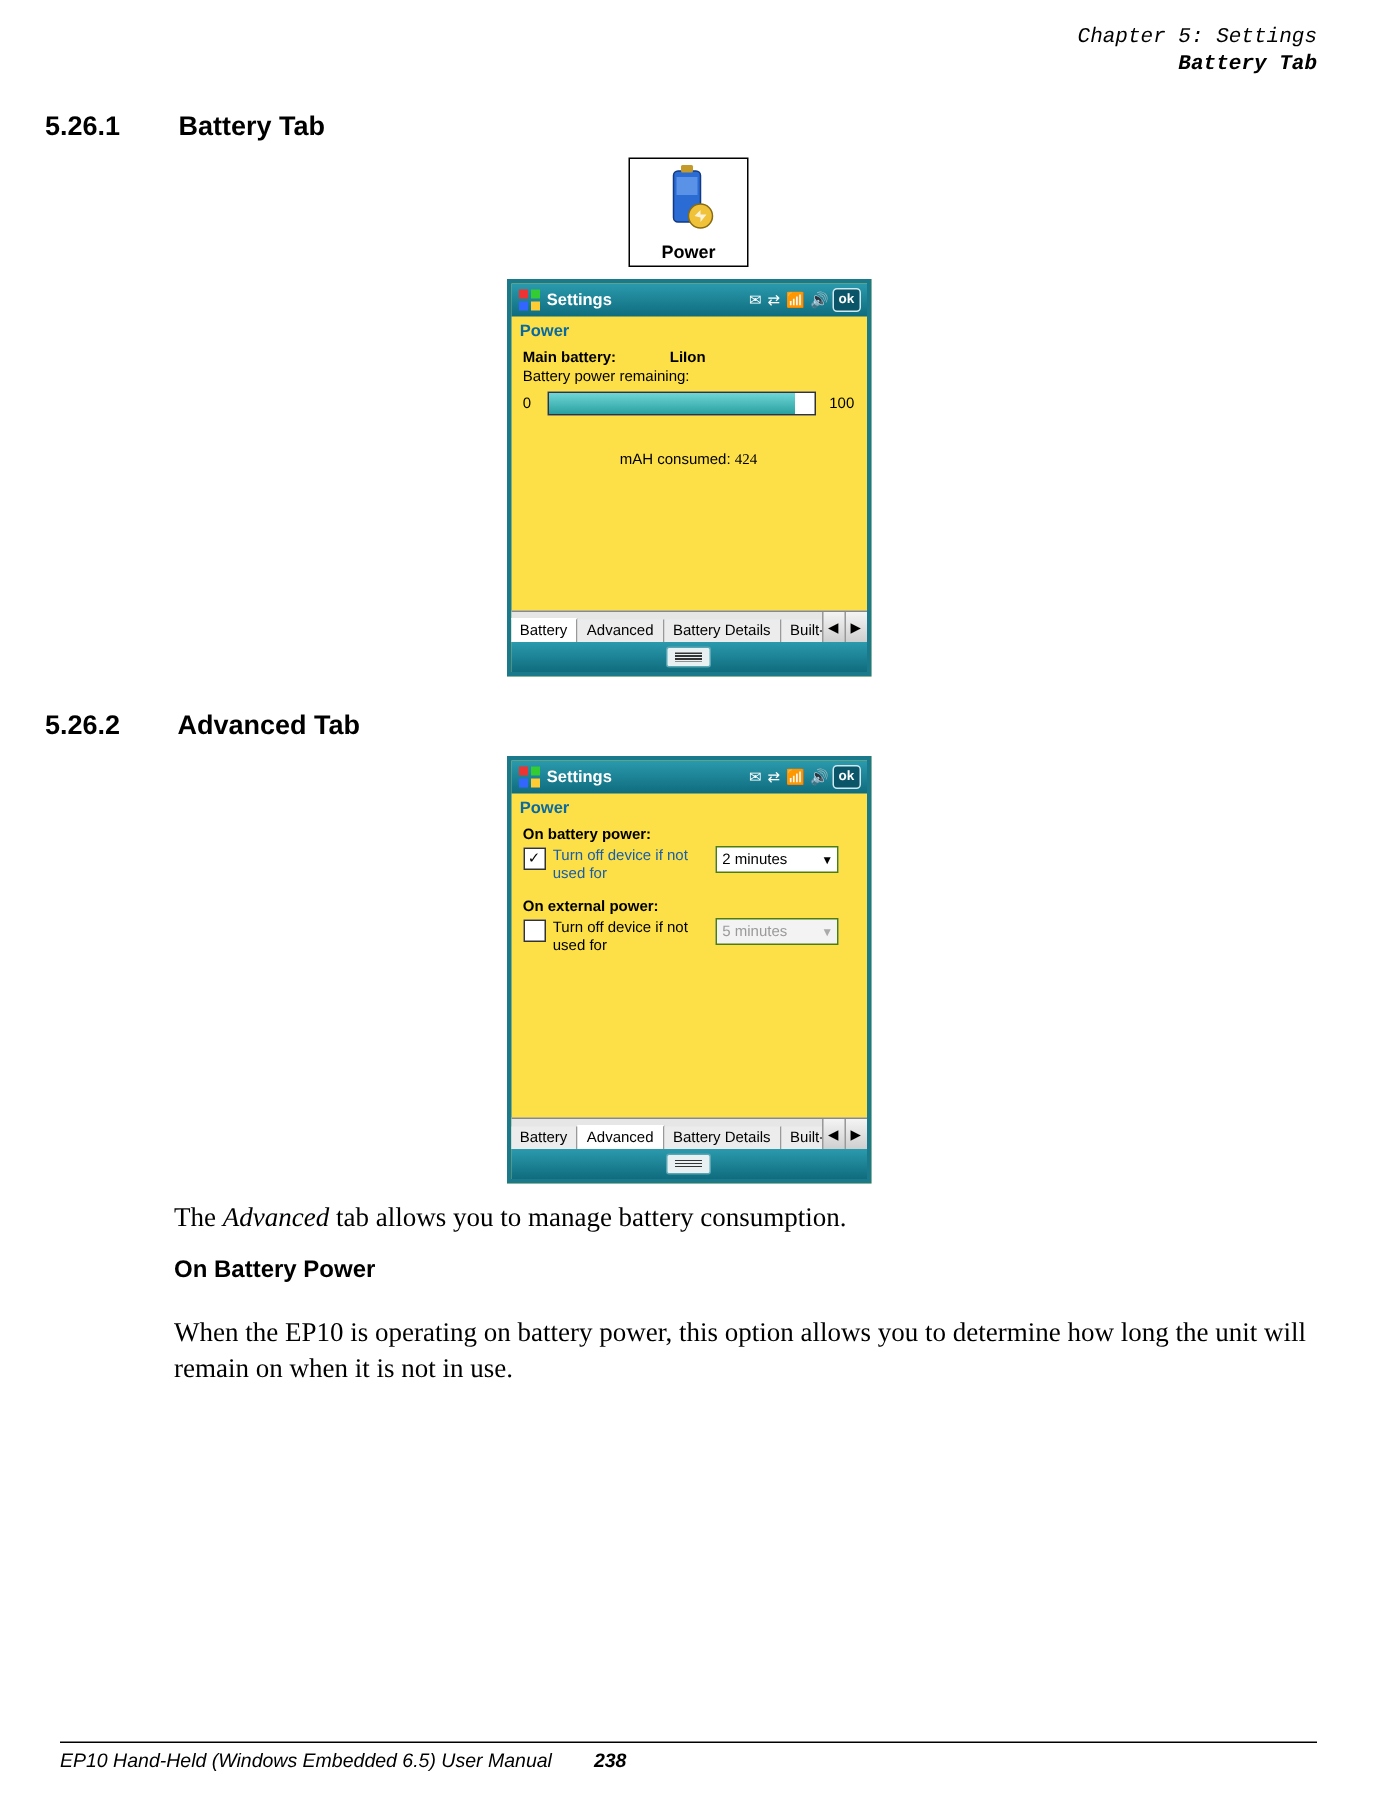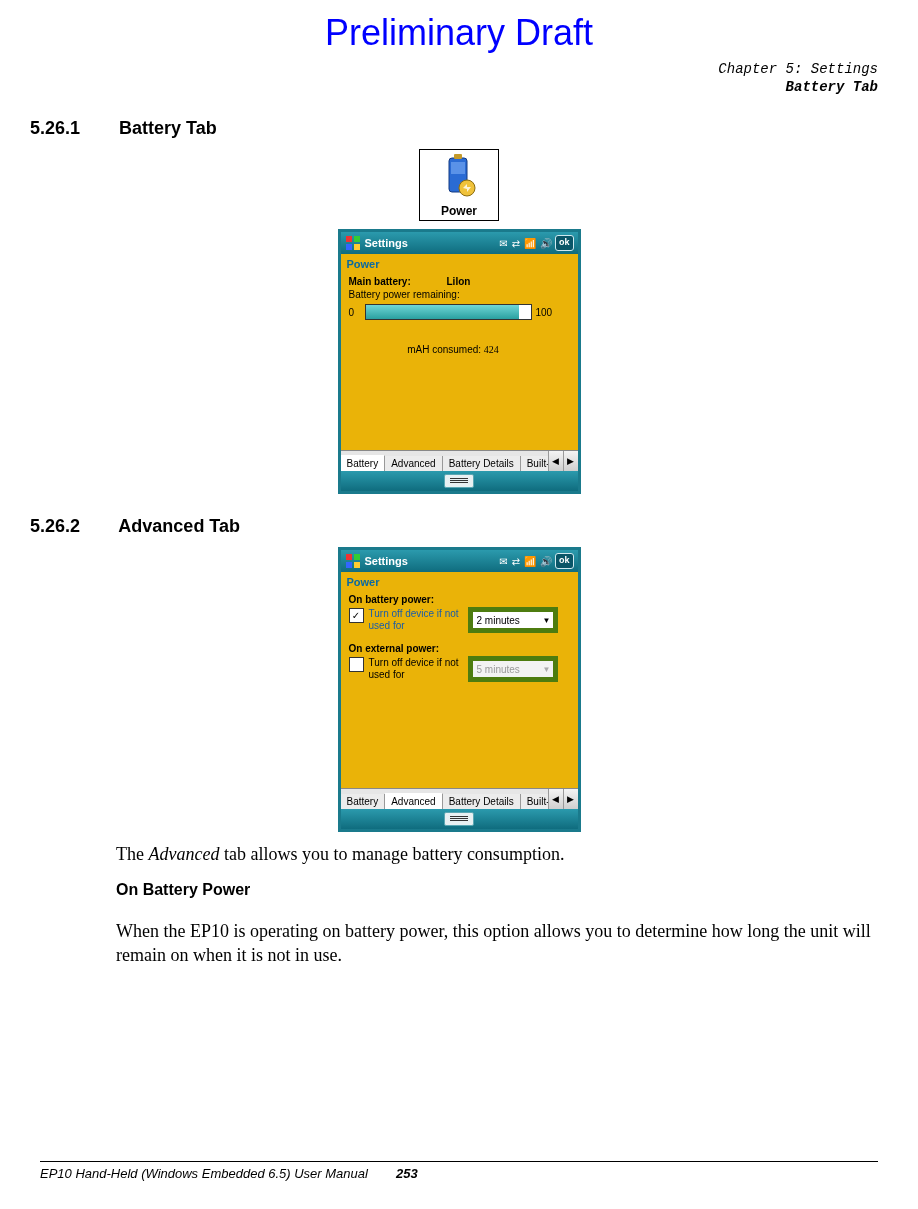"Preliminary Draft" div.draft-banner { html: <div>Preliminary Draft</div> -> none }
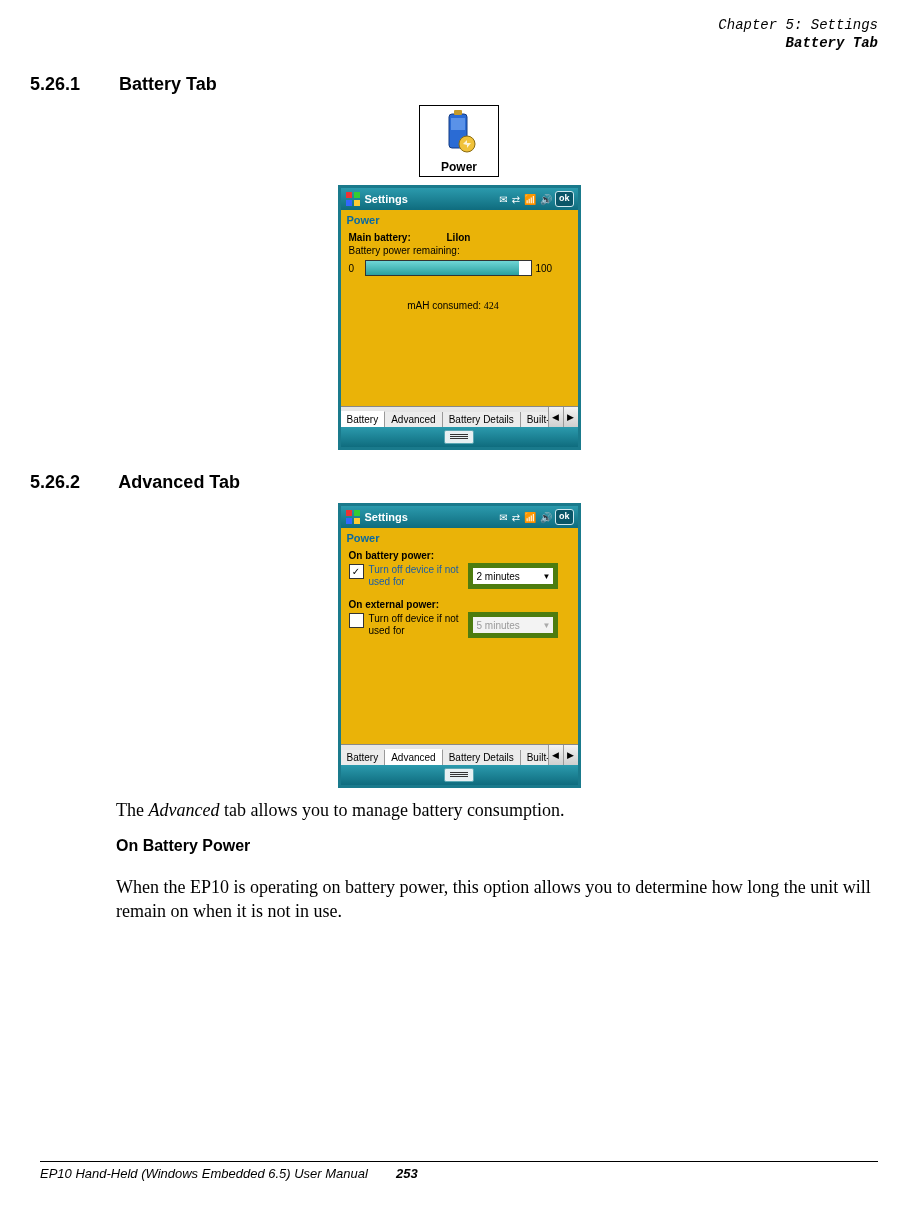"Settings" .screenshot { background: #eab308 -> #fde047 }
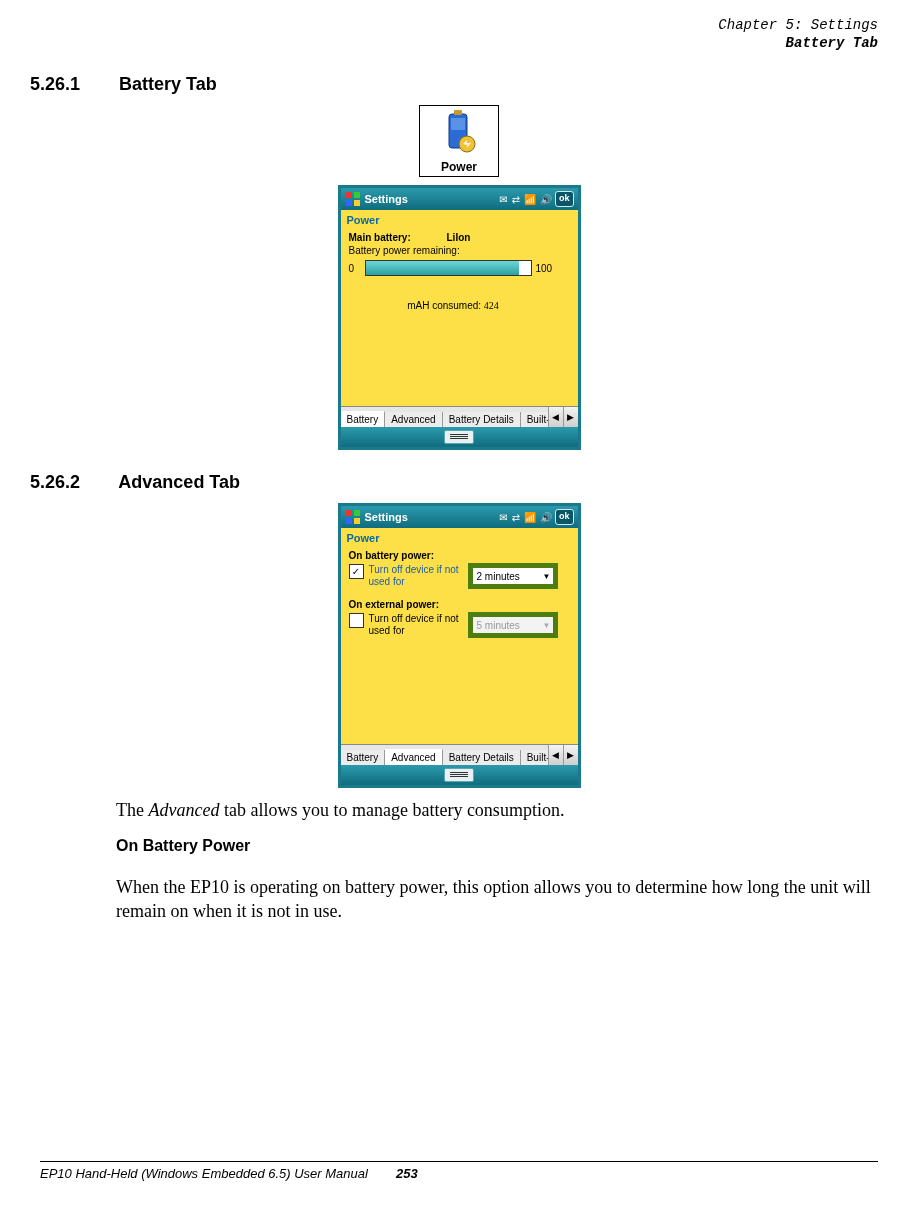"Main battery:" .ss-body { padding: 6px 20px 4px 8px -> 6px 8px 4px 8px }
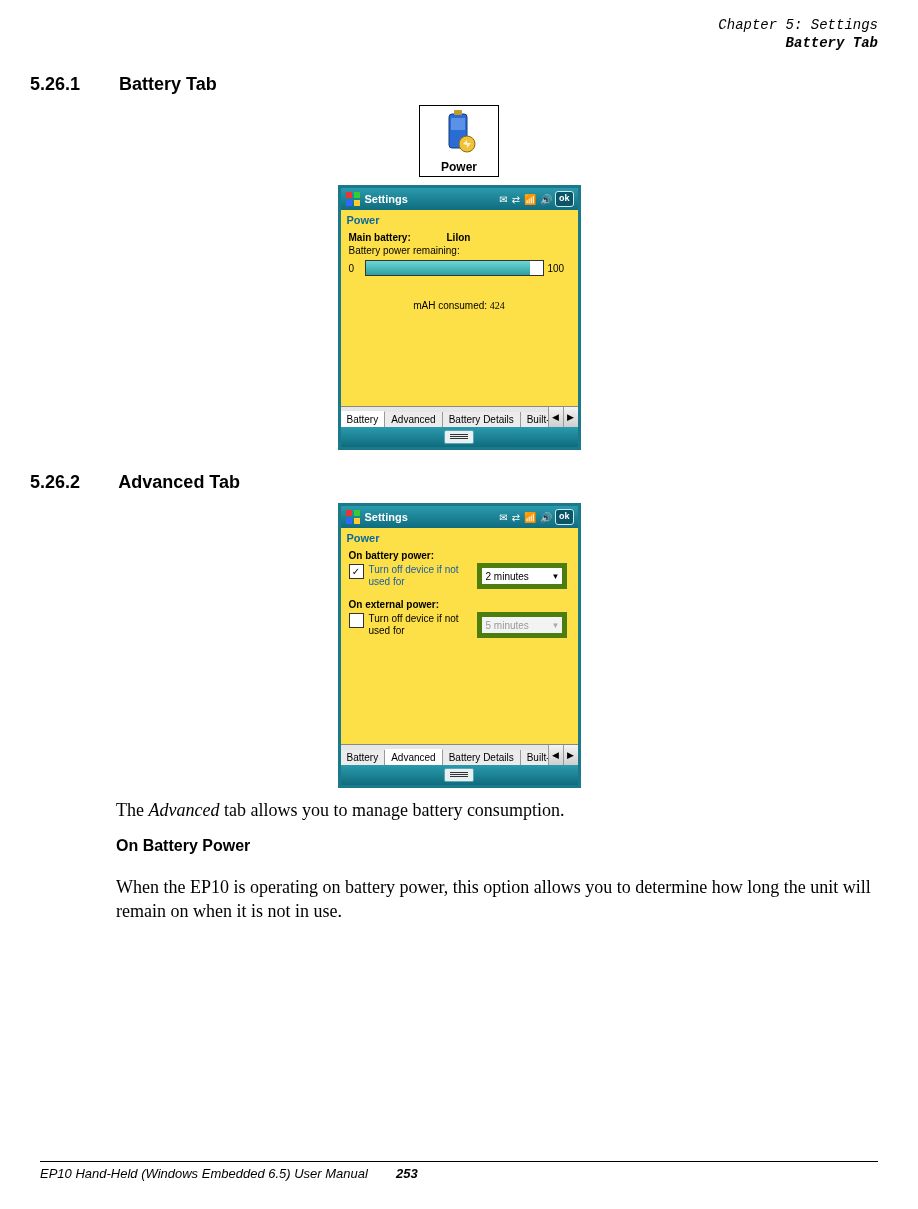"100" .progress-row .p100 { text-align: left -> right }
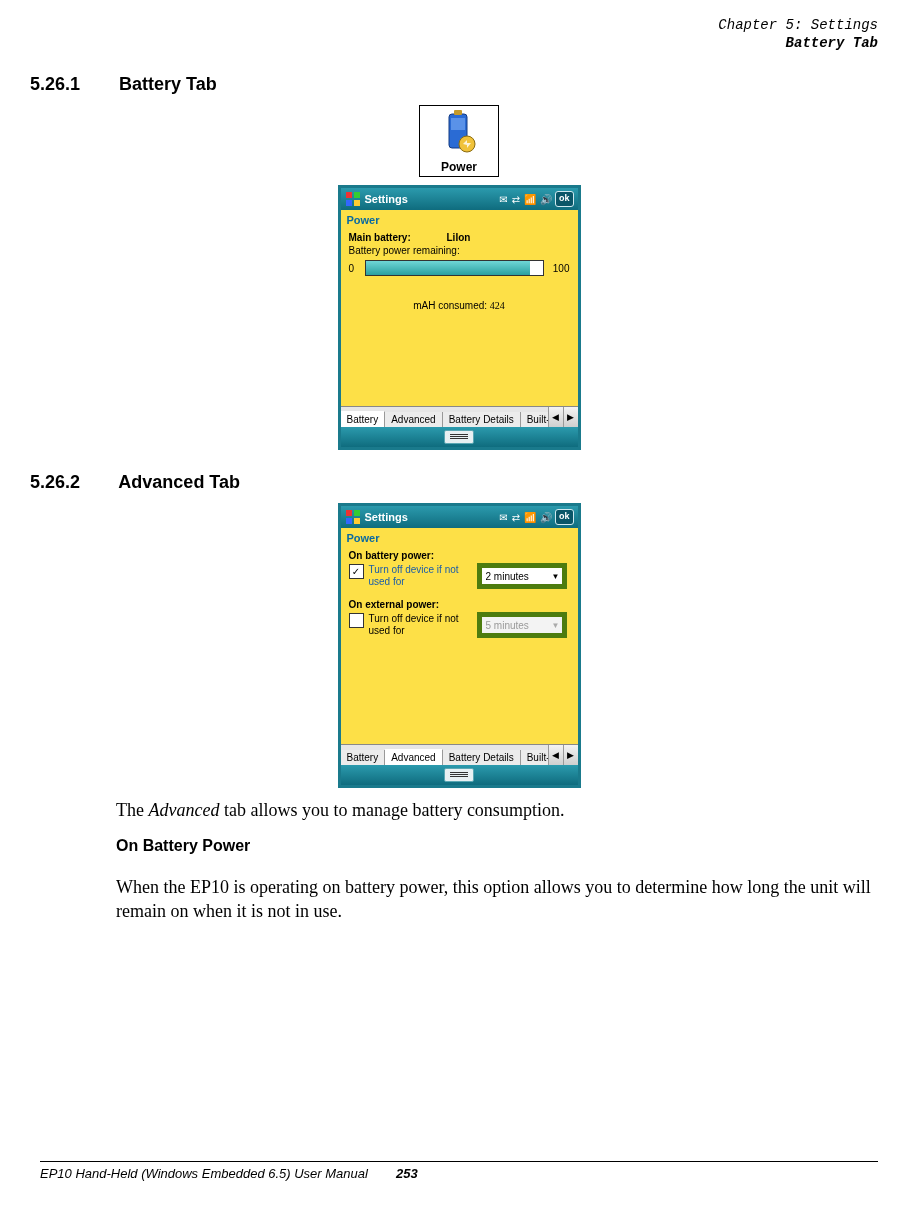"2 minutes" .dd { border: 5px solid #4d7c0f -> 1px solid #4d7c0f }
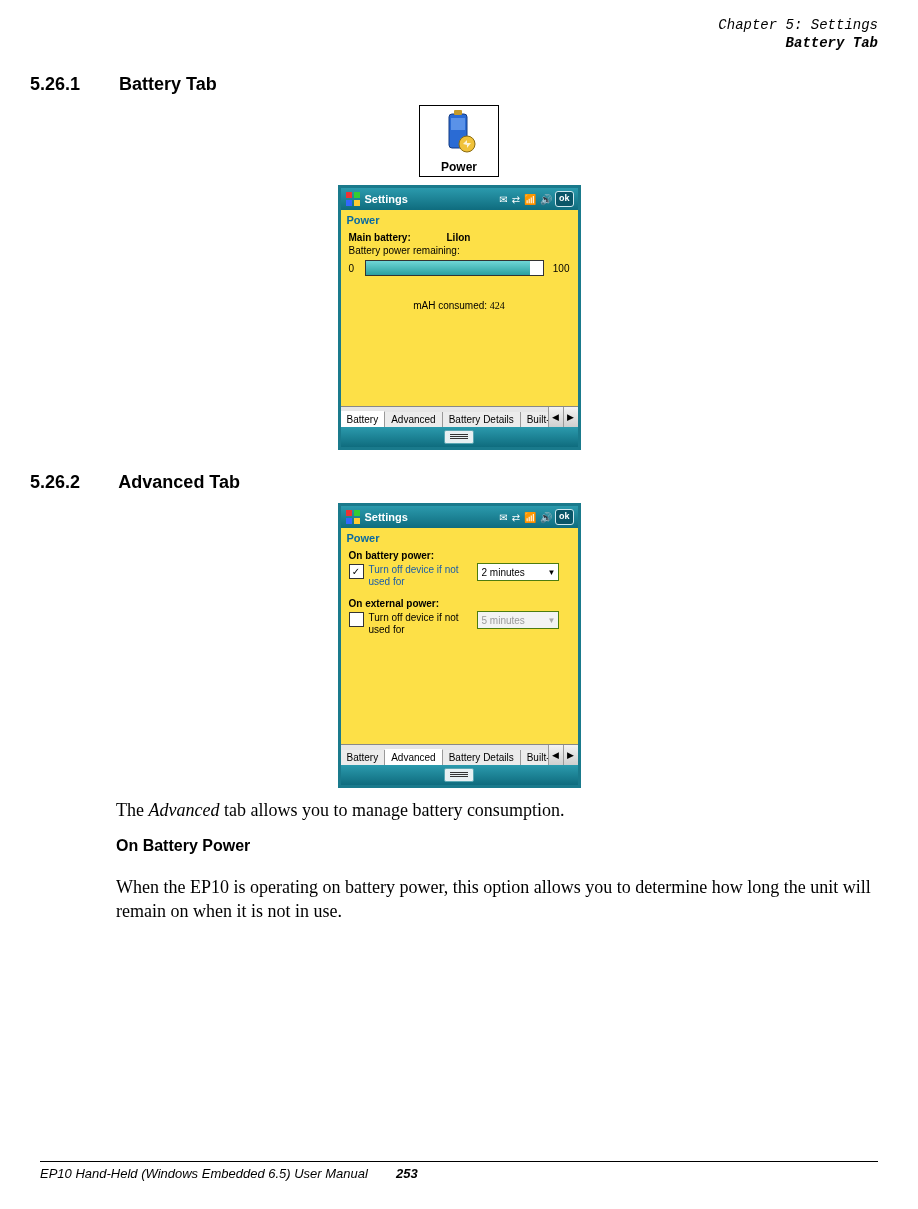"253" span.pnum { text: 253 -> 238 }
